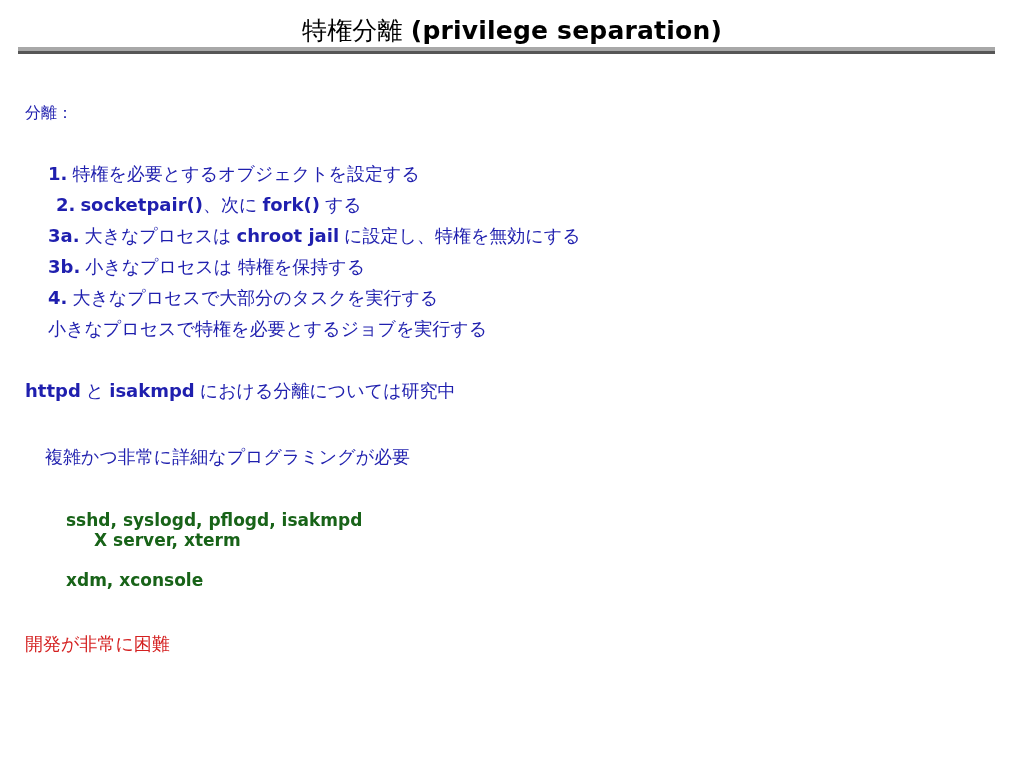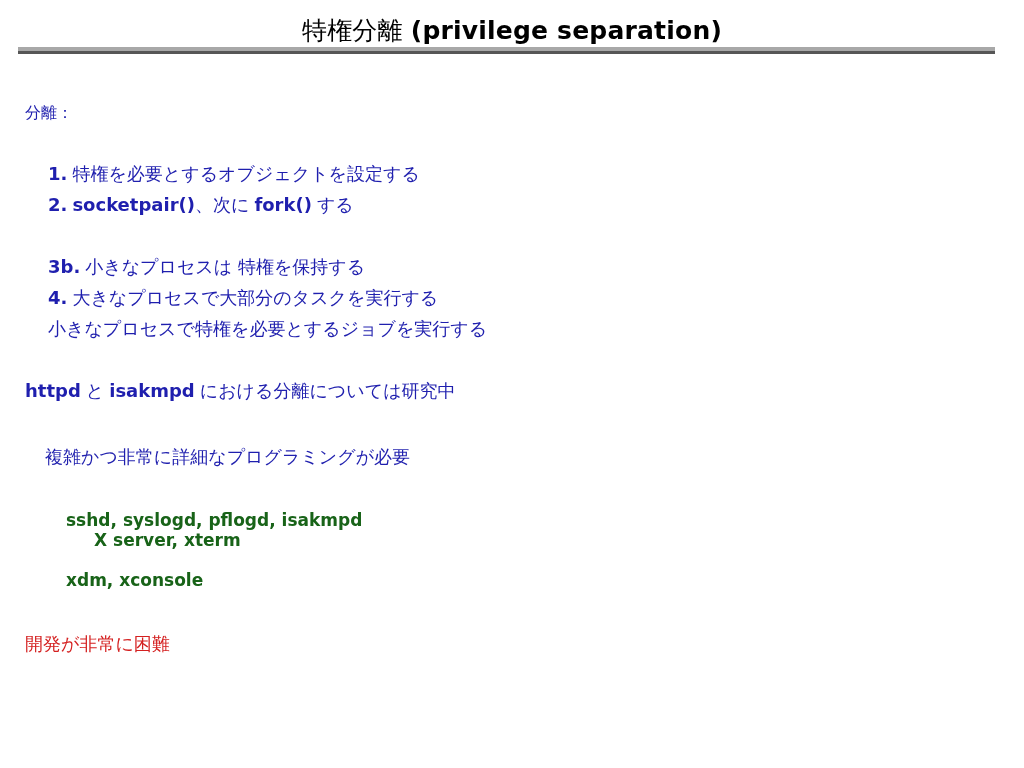"2. socketpair()、次に fork() する" .item-2 { left: 48px -> 56px }
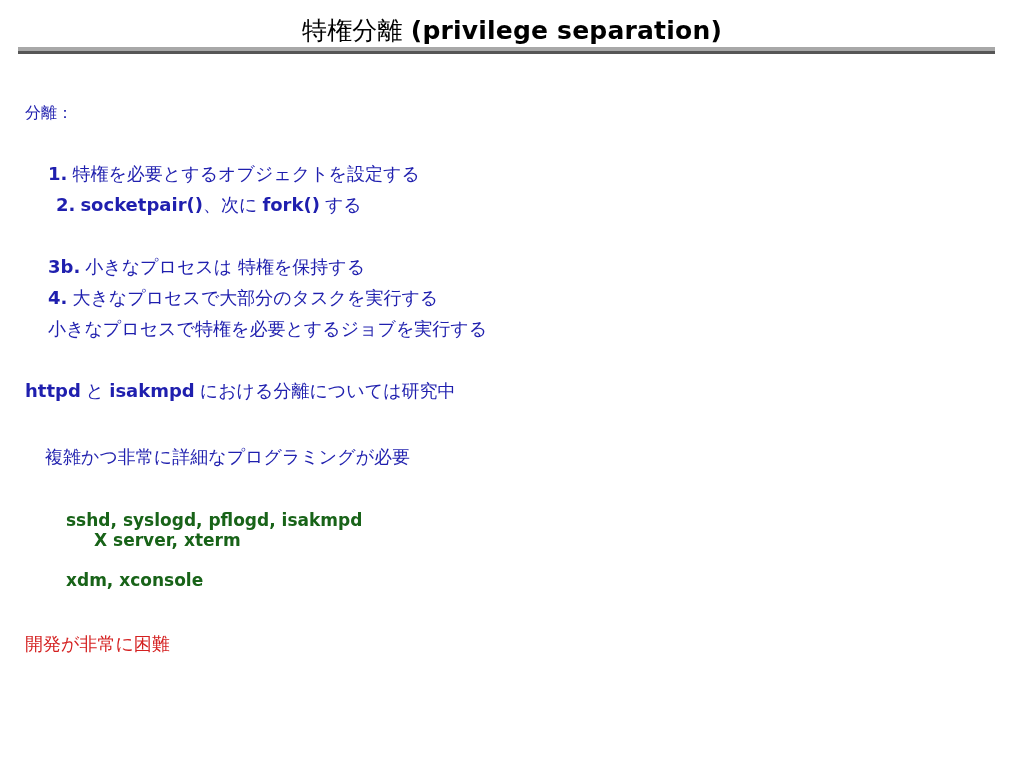"3a. 大きなプロセスは chroot jail に設定し、特権を無効にする" div.line { html: none -> <div><span>3a.</span><span></span><span>大きなプロセスは</span><span></span><span>chroot jail</span><span></span><span>に設定し、特権を無効にする</span></div> }
